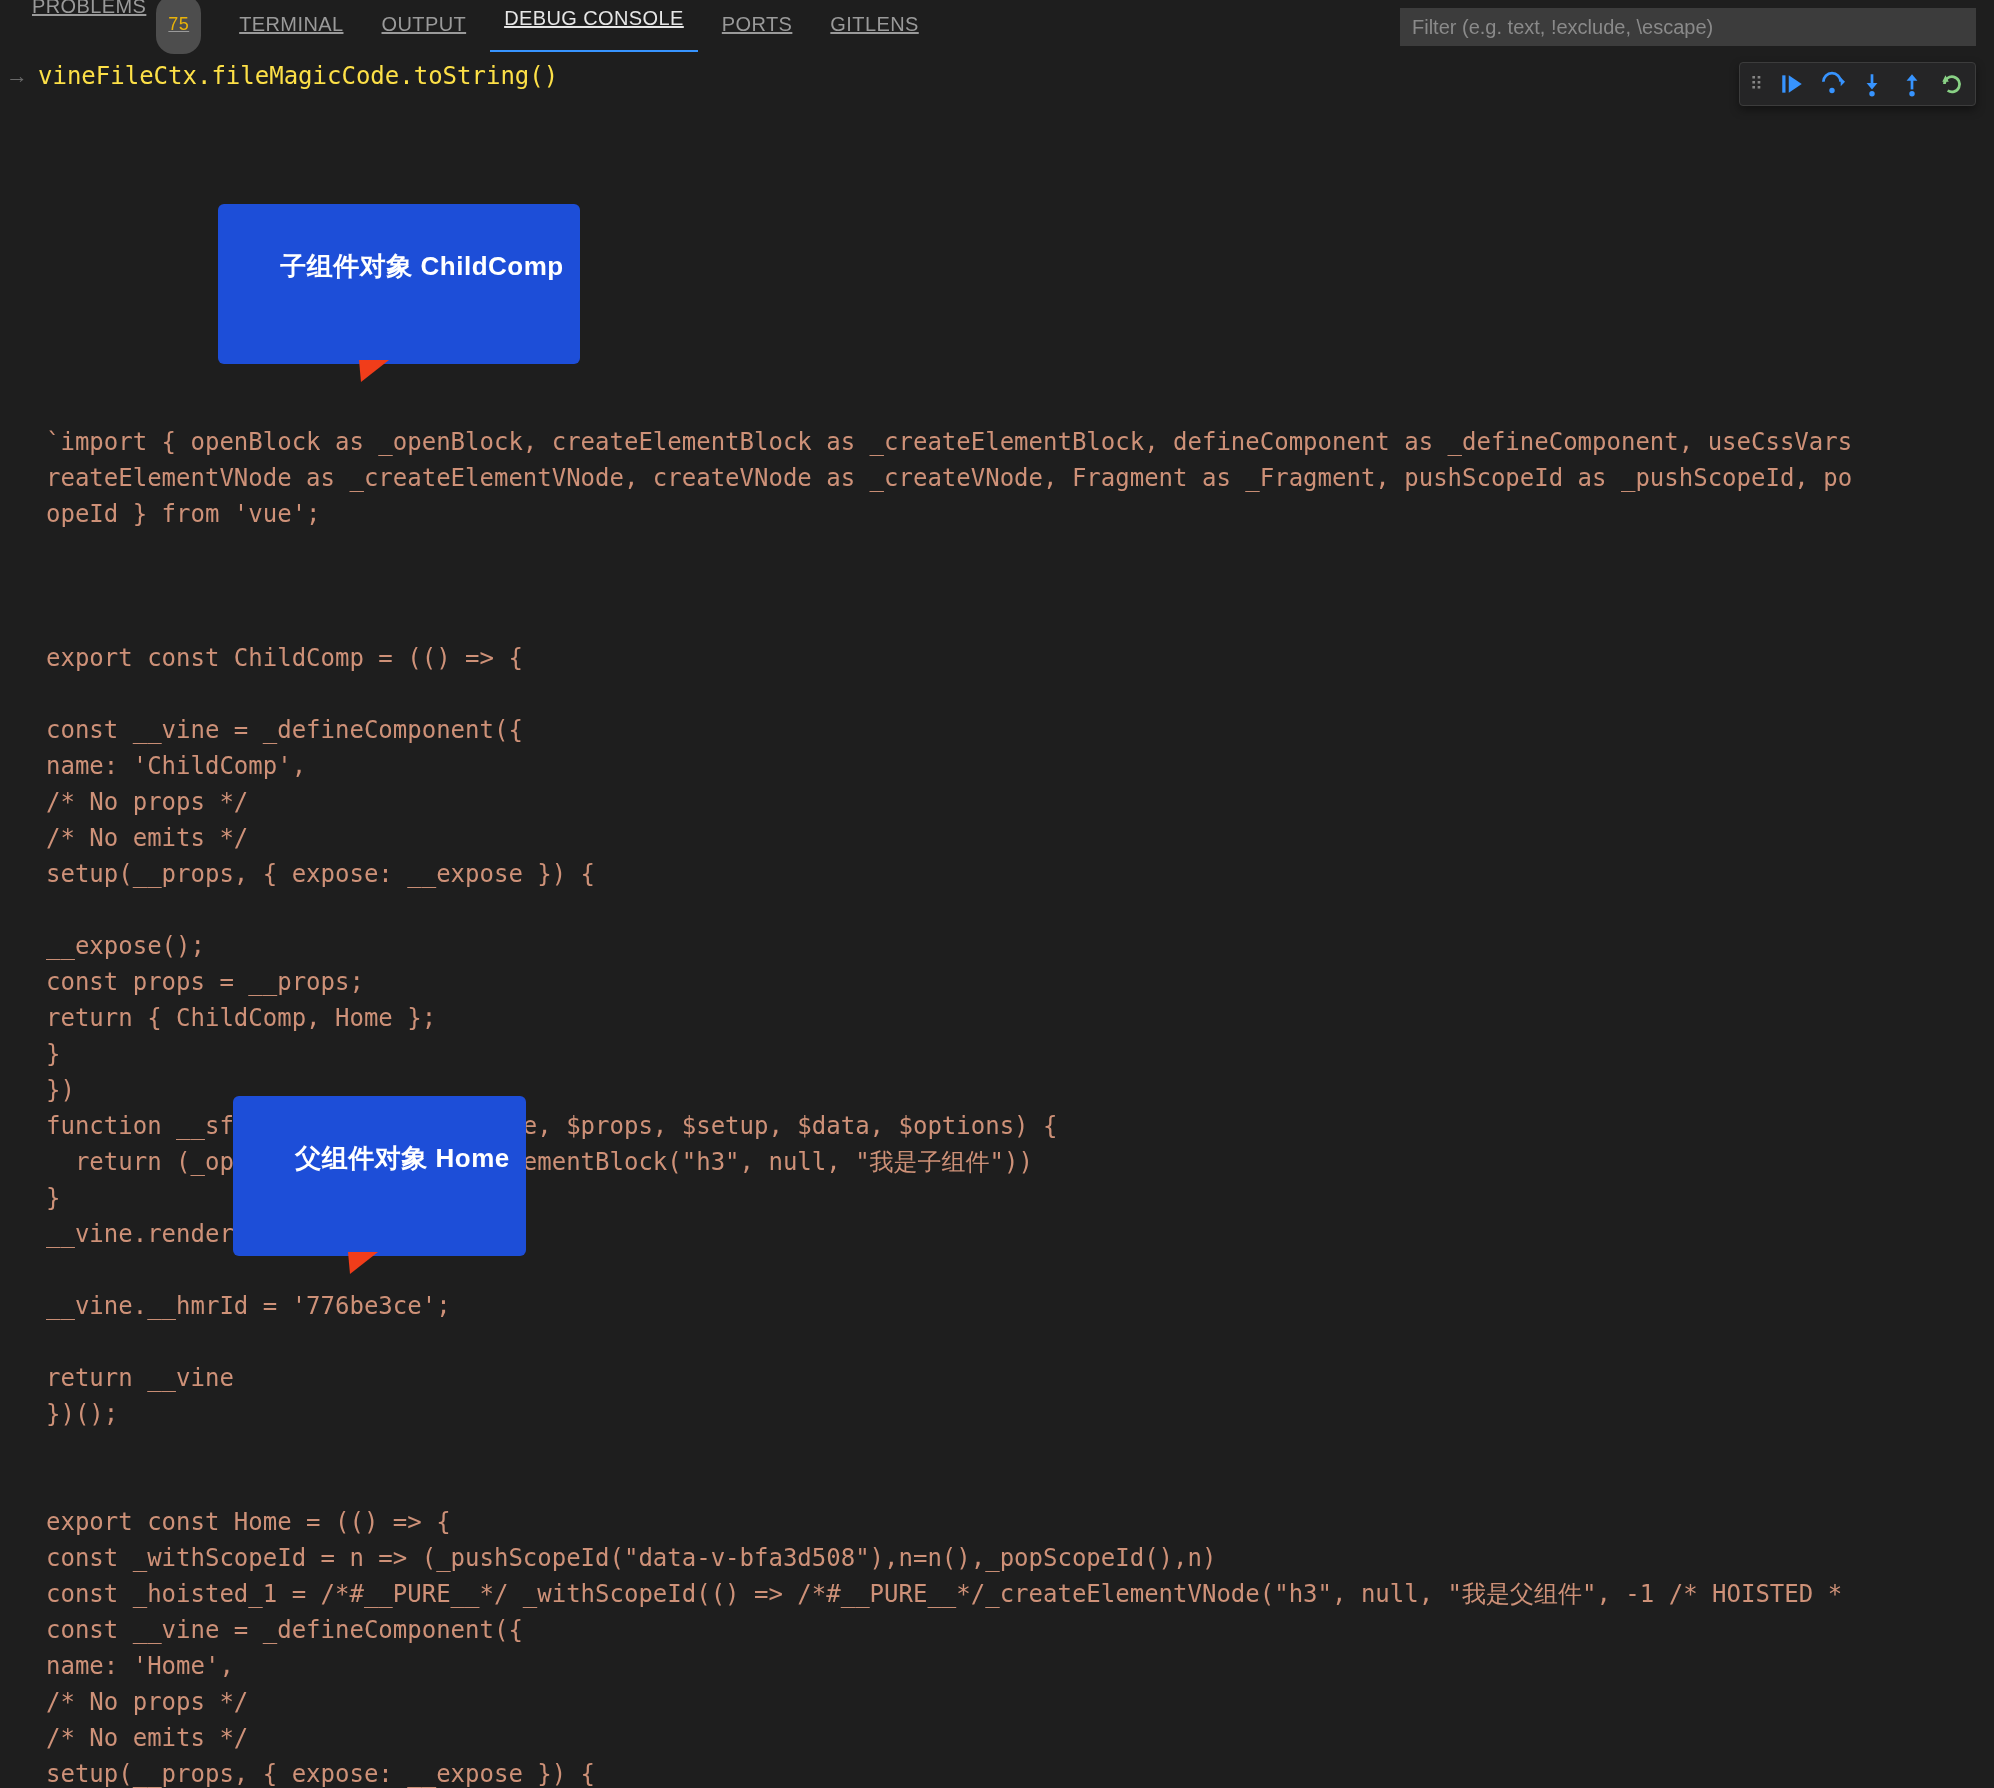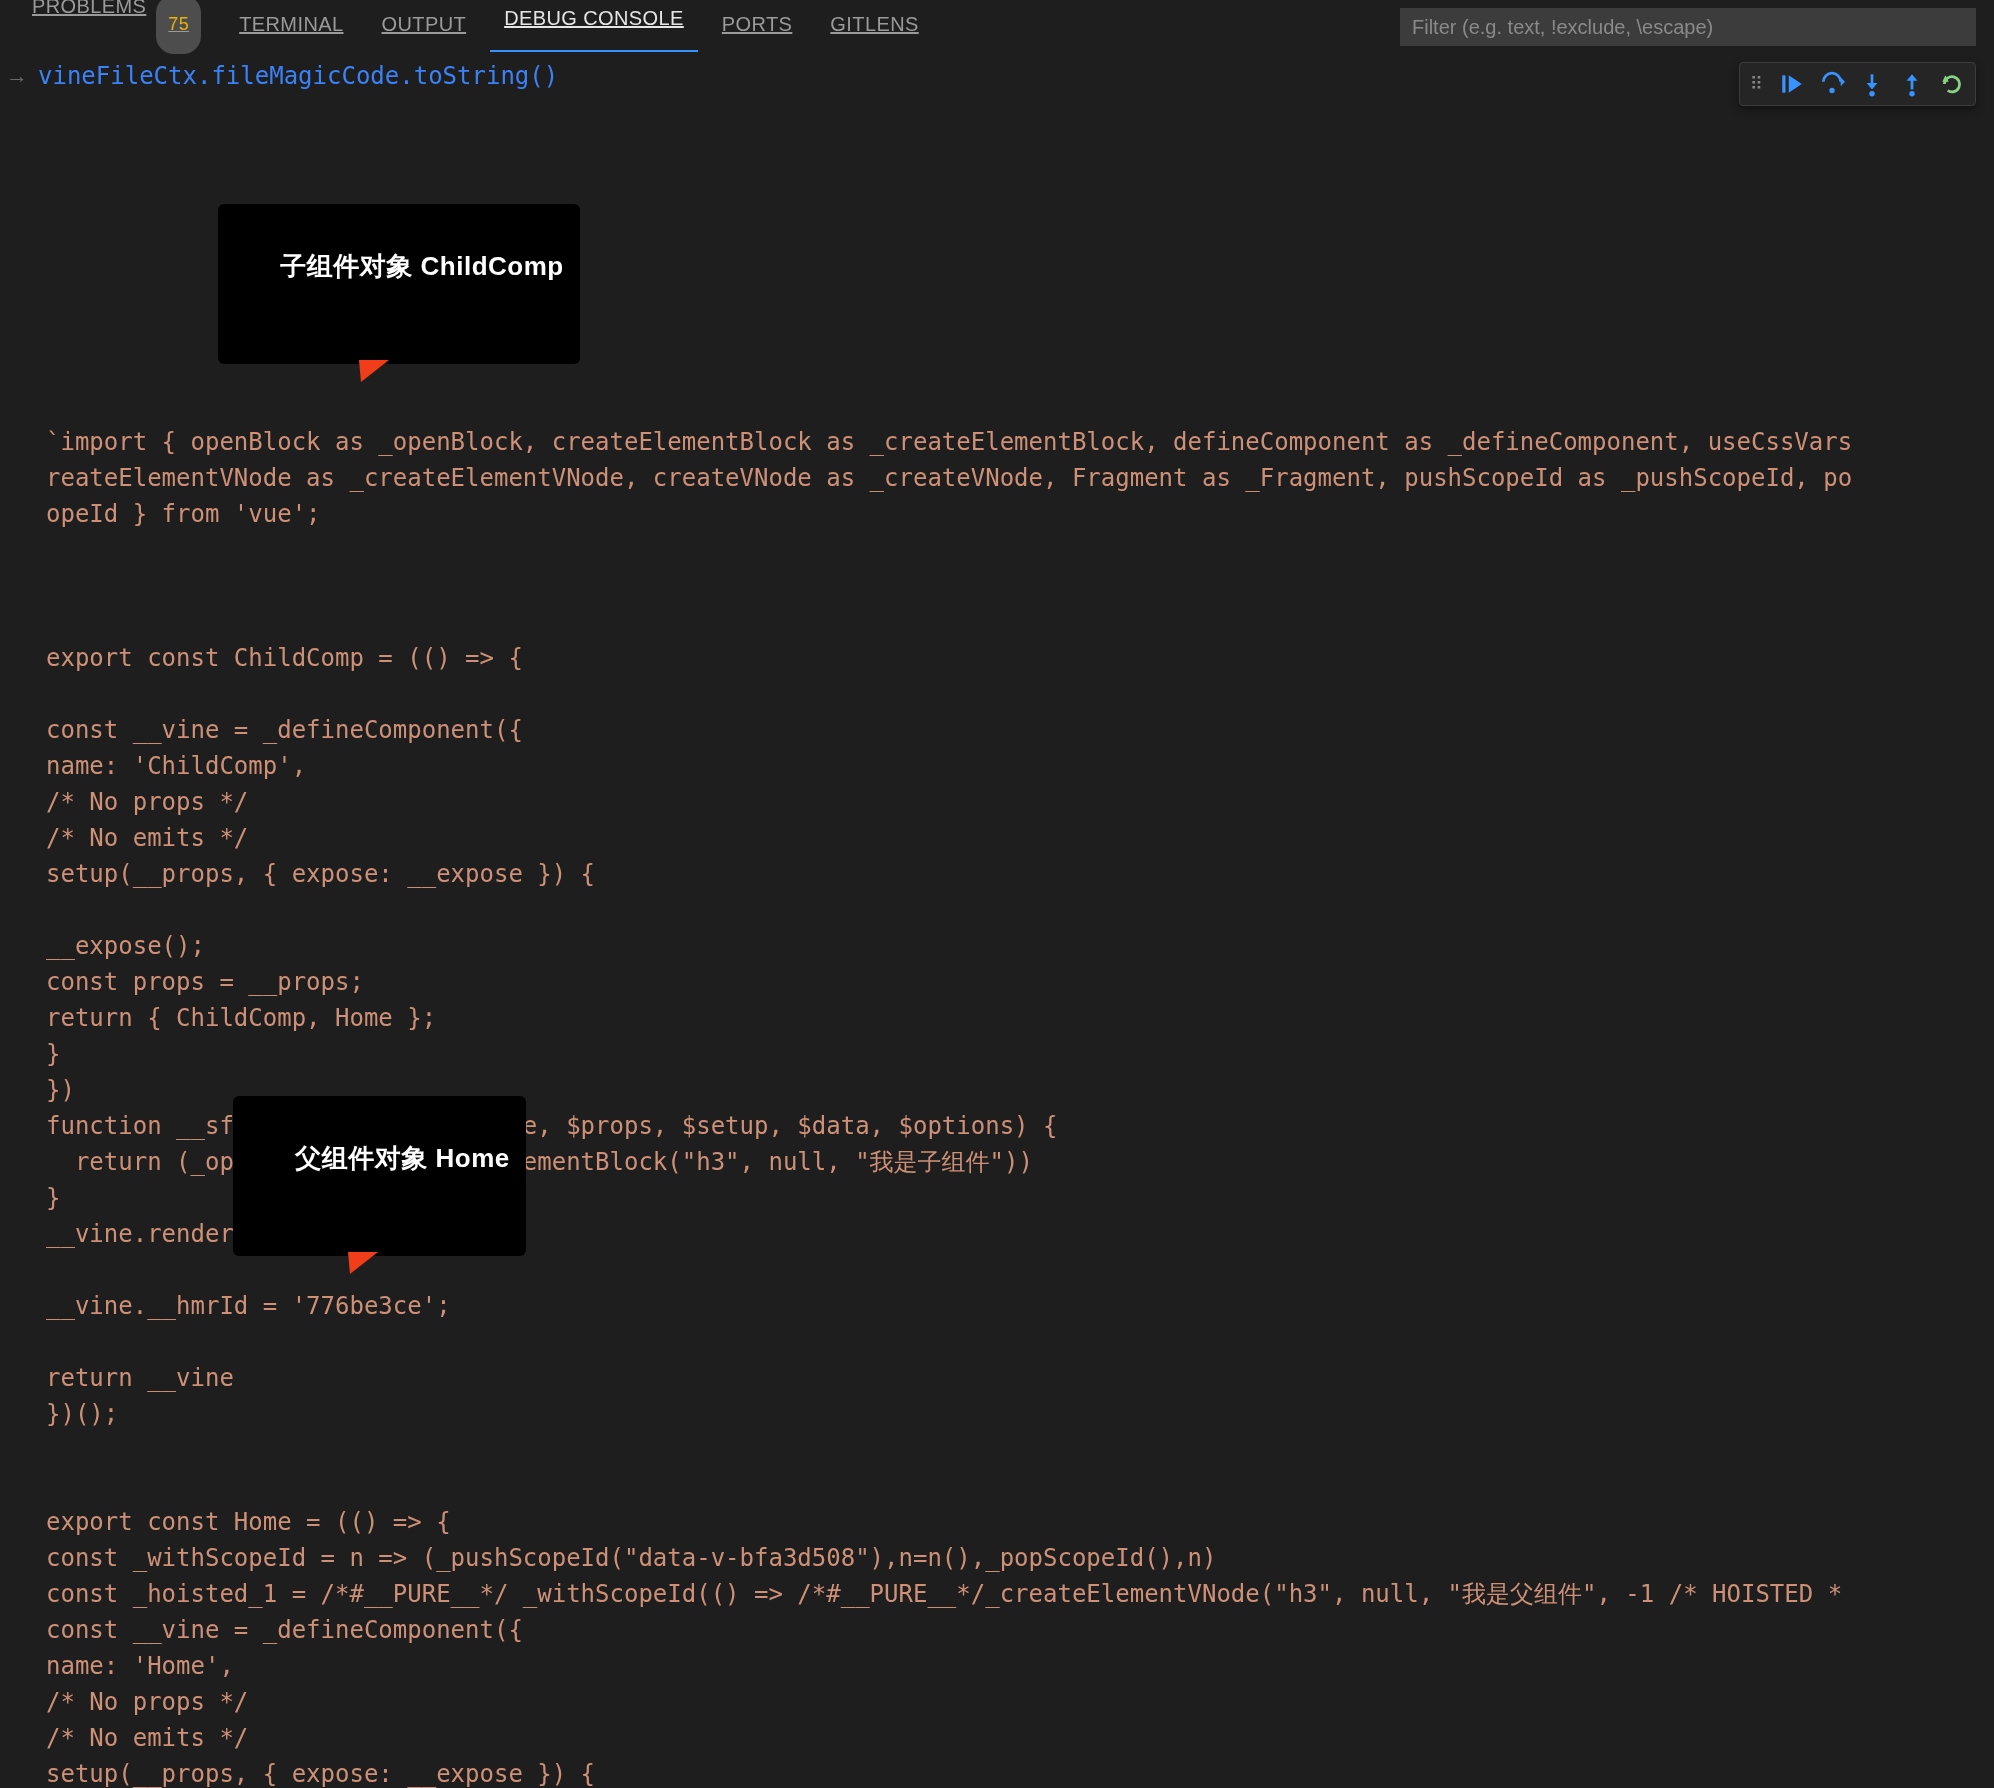"vineFileCtx.fileMagicCode.toString()" .repl-expr { color: #3b82f6 -> #fde047 }
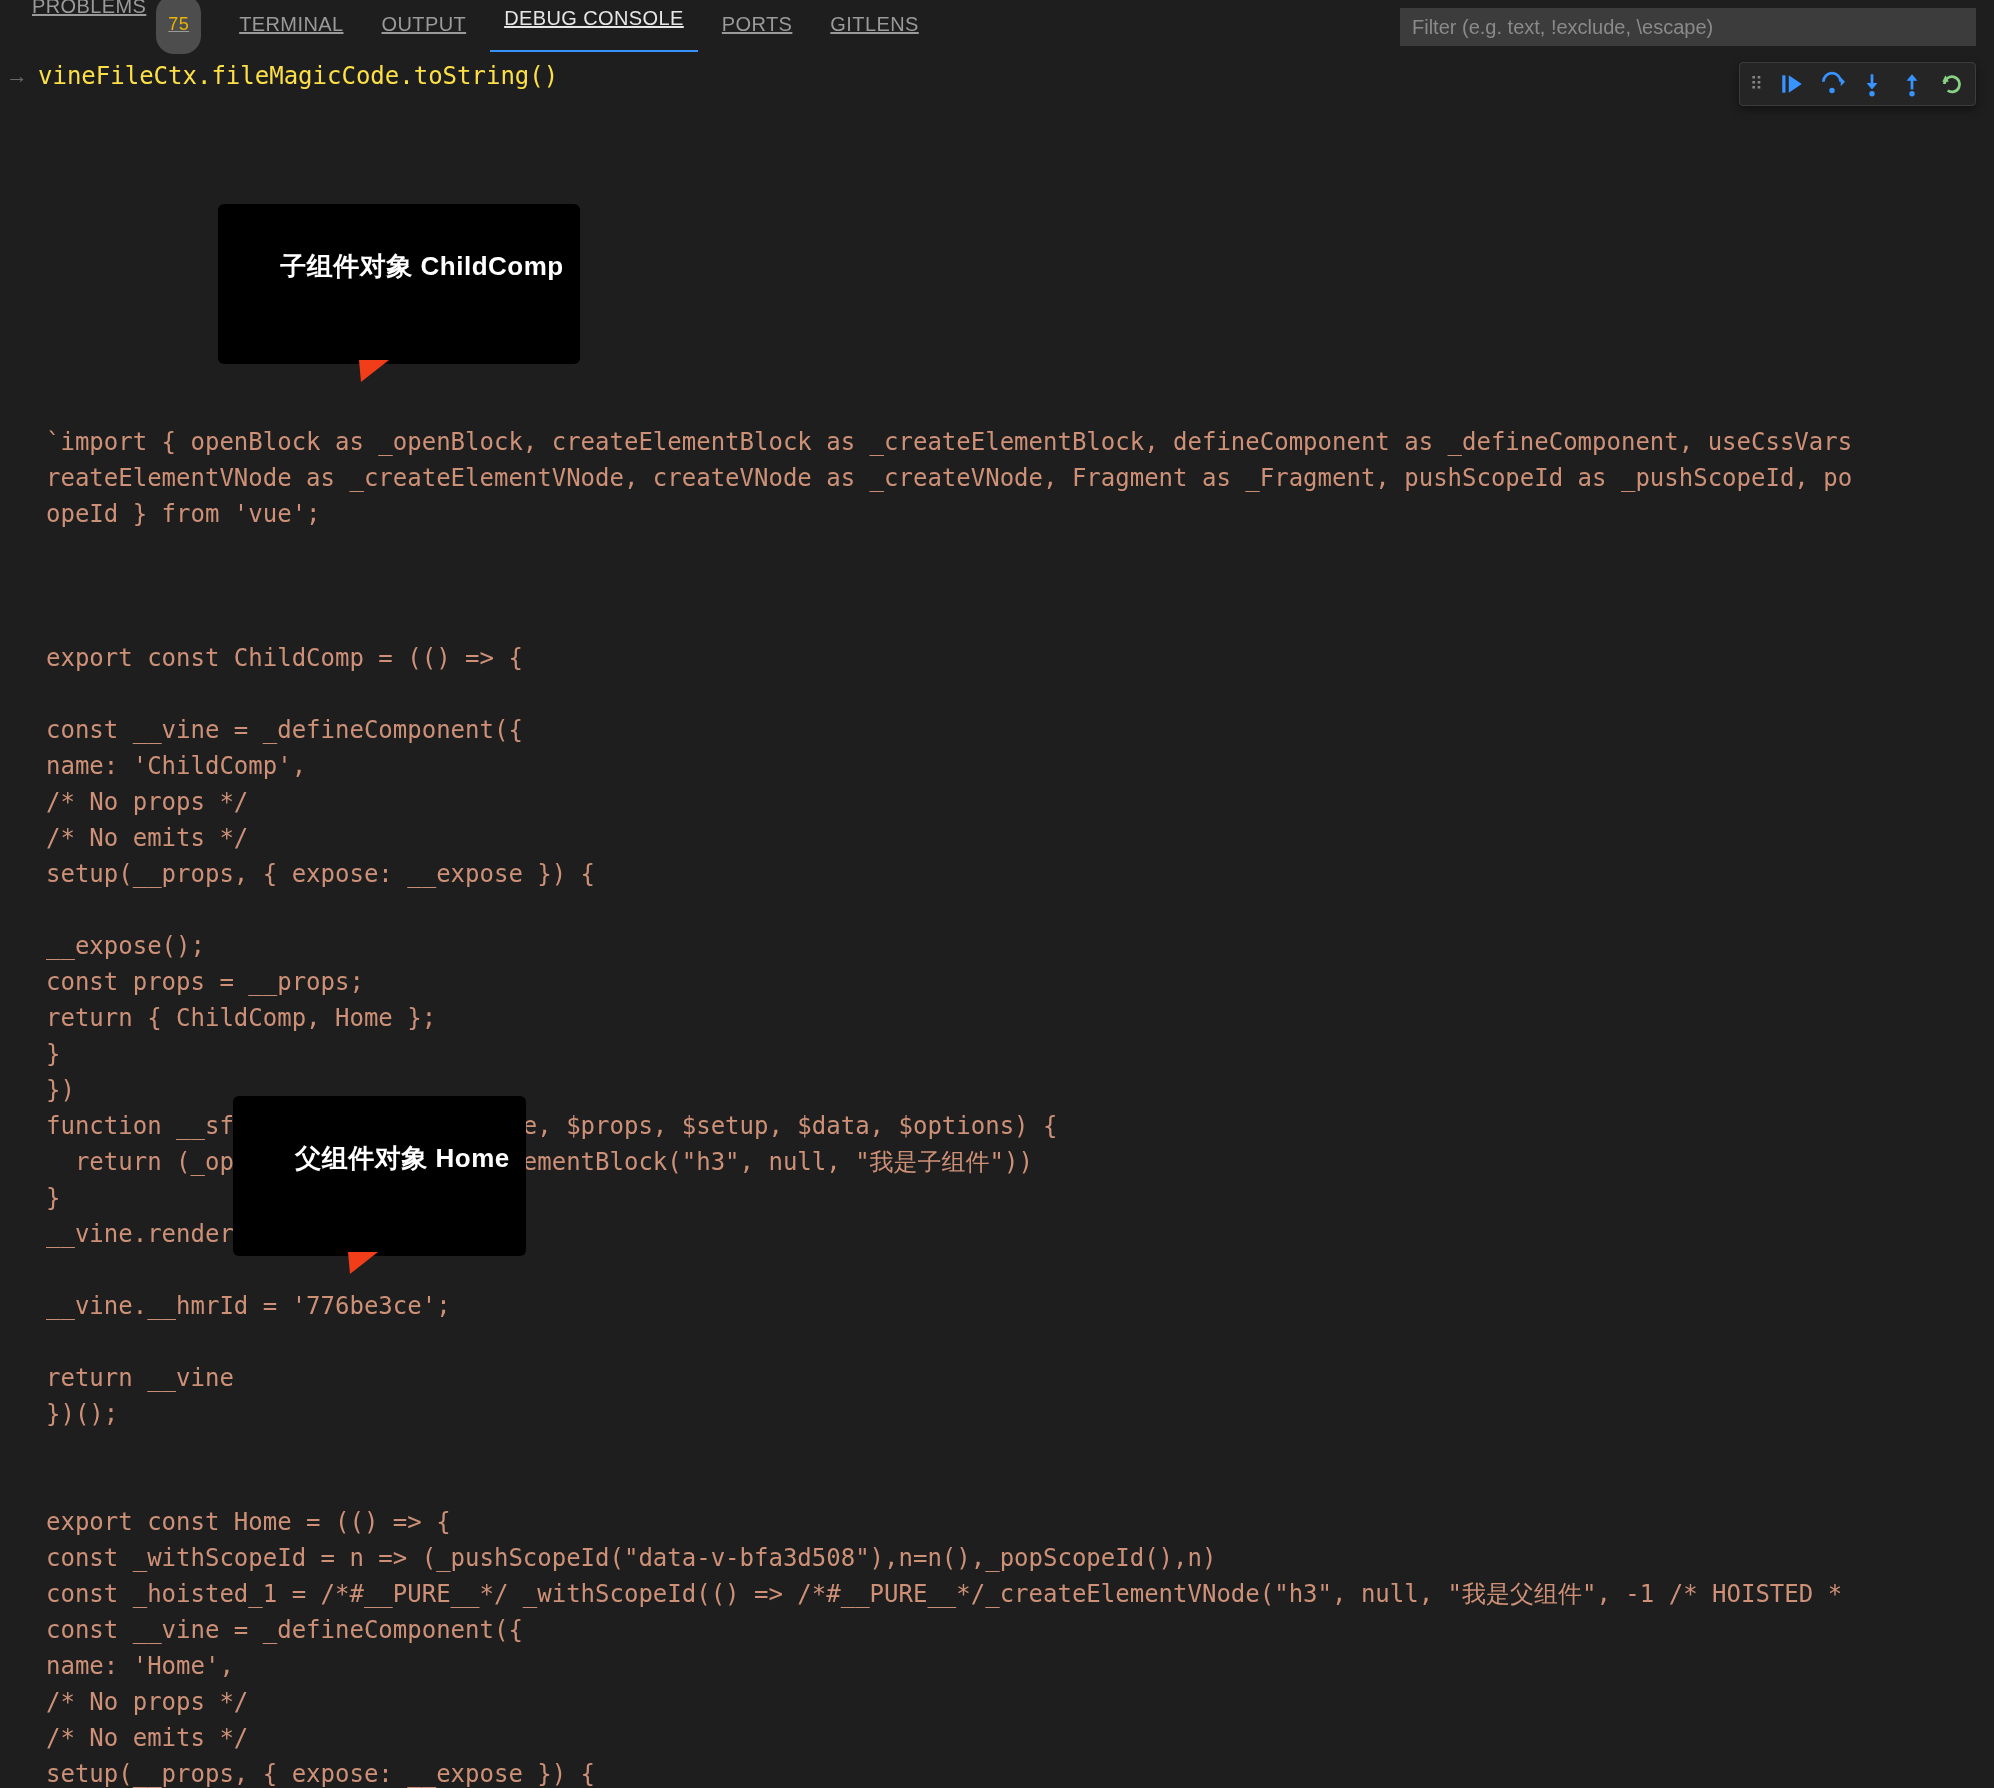"子组件对象 ChildComp" .bubble { background: #000000 -> #1d4ed8 }
